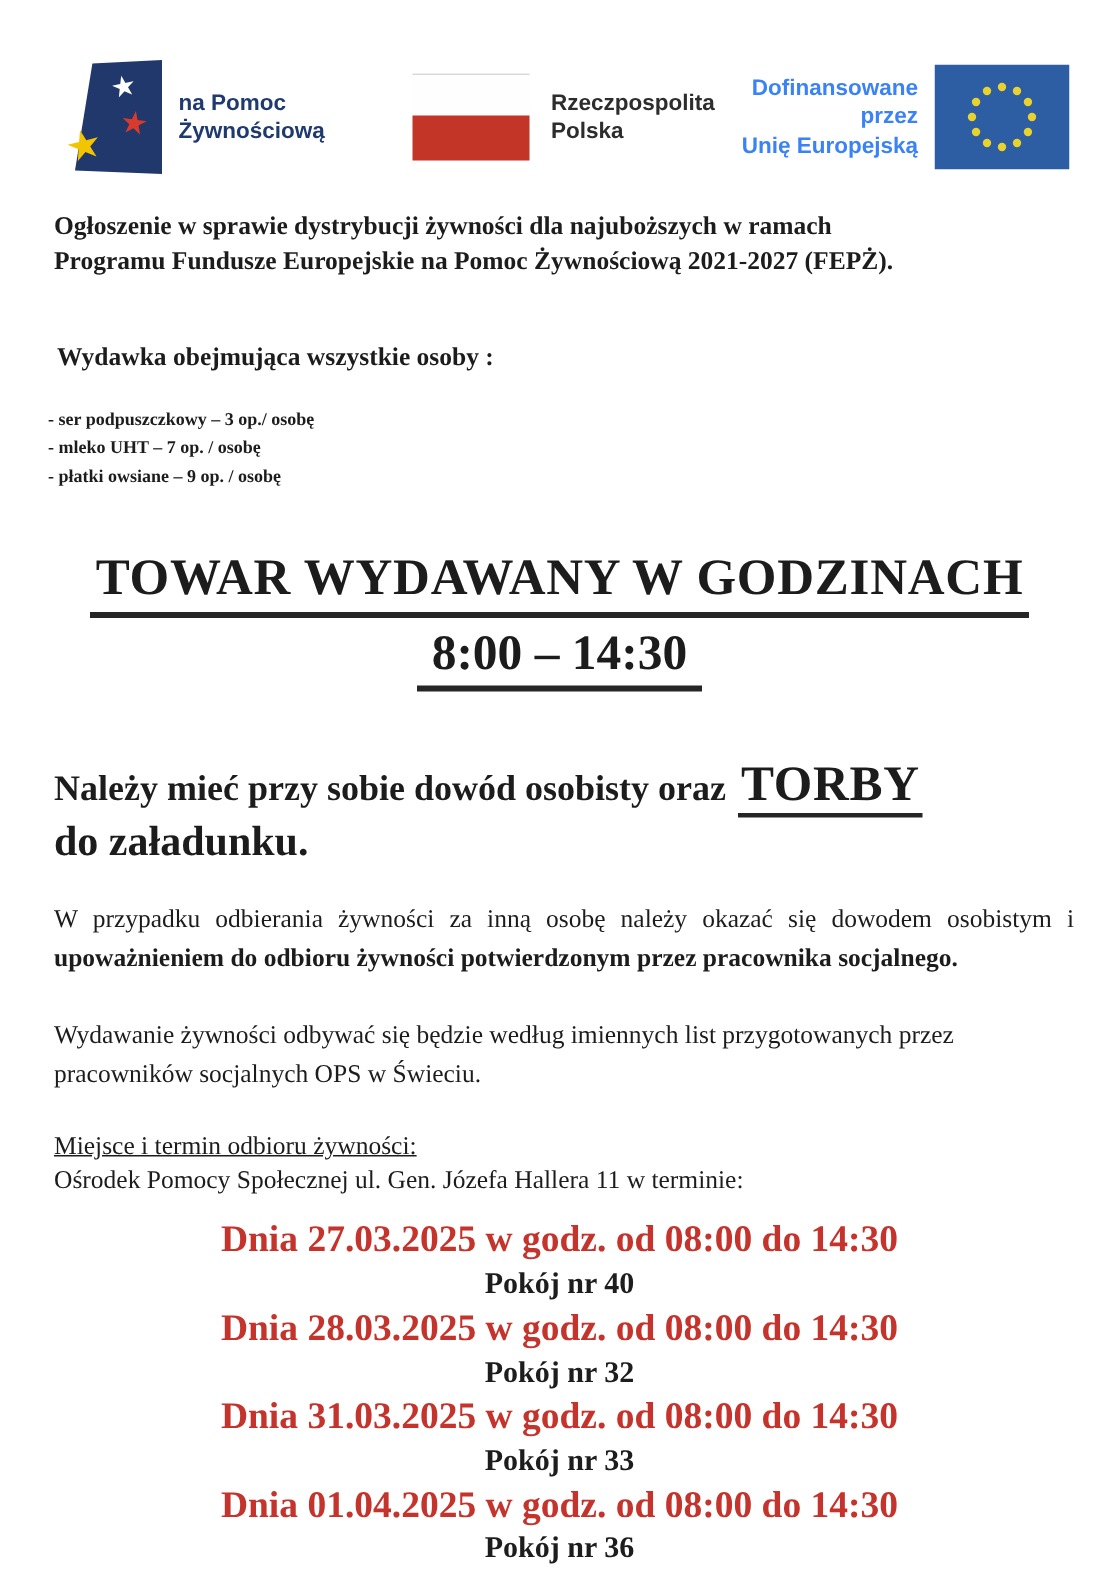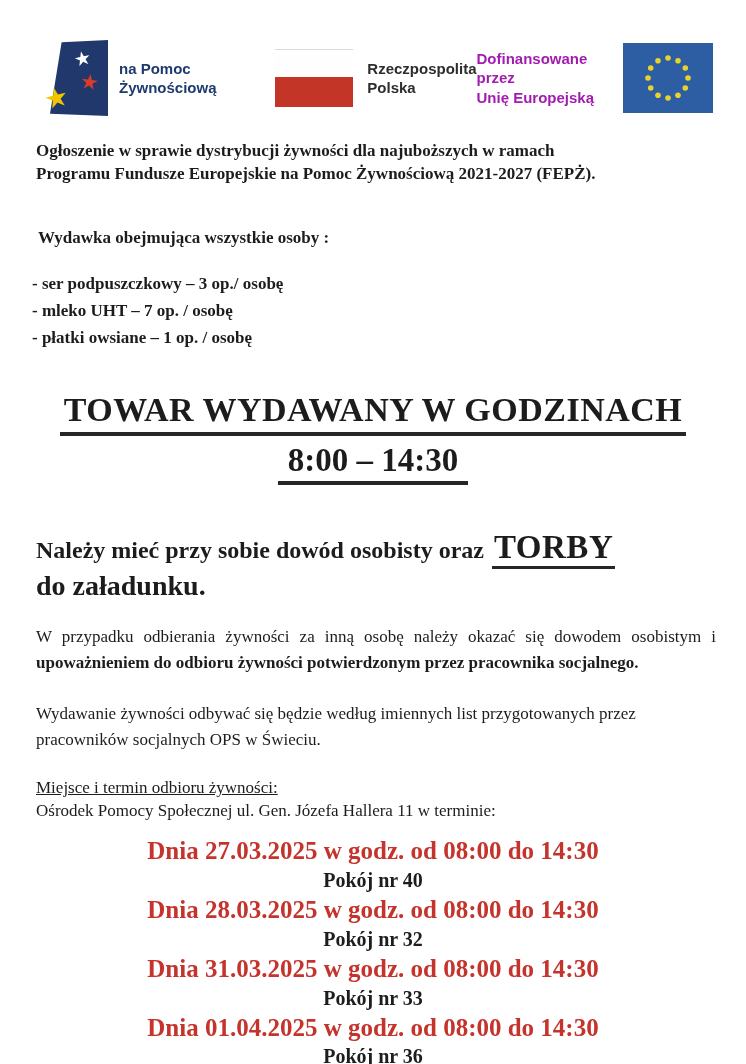"Dofinansowane przez" .eu-text { color: #a21caf -> #3b82f6; text-align: left -> right }
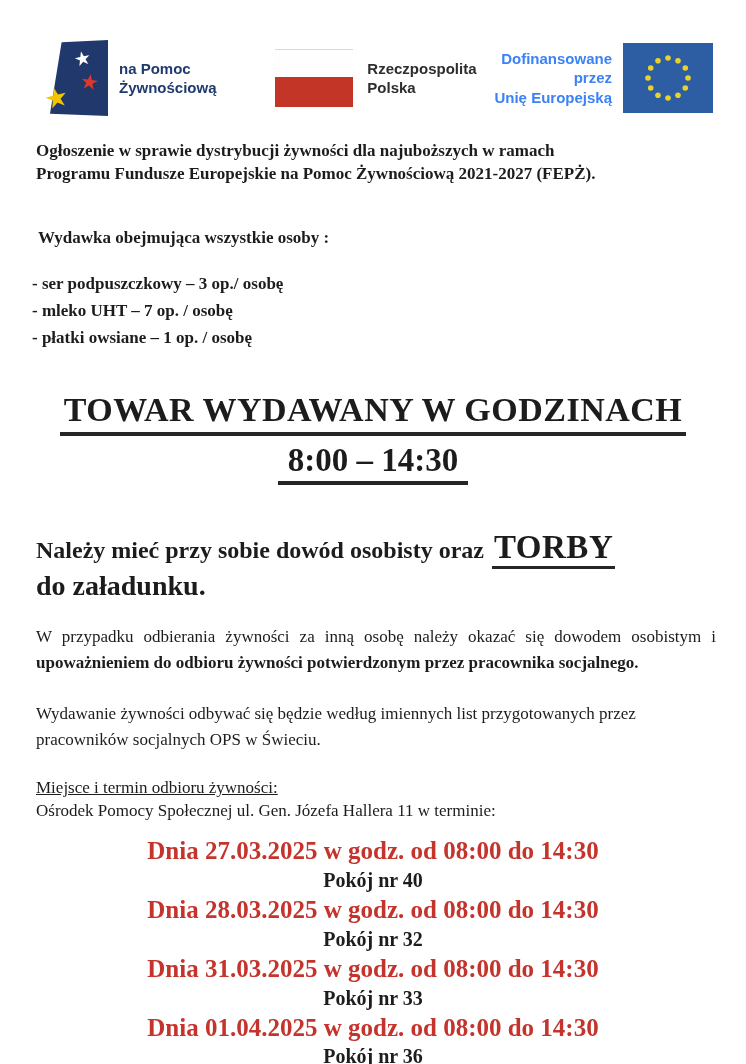"- ser podpuszczkowy – 3" .items { font-size: 17px -> 12px }
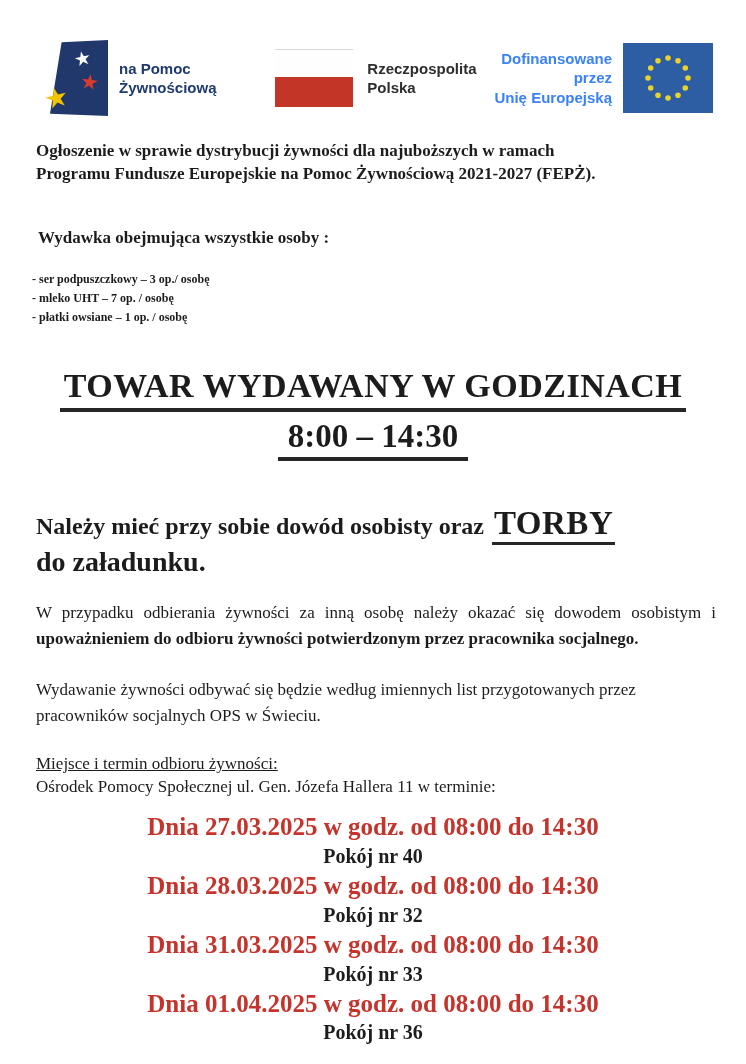"- płatki owsiane – 1" li { text: 1 -> 9 }
